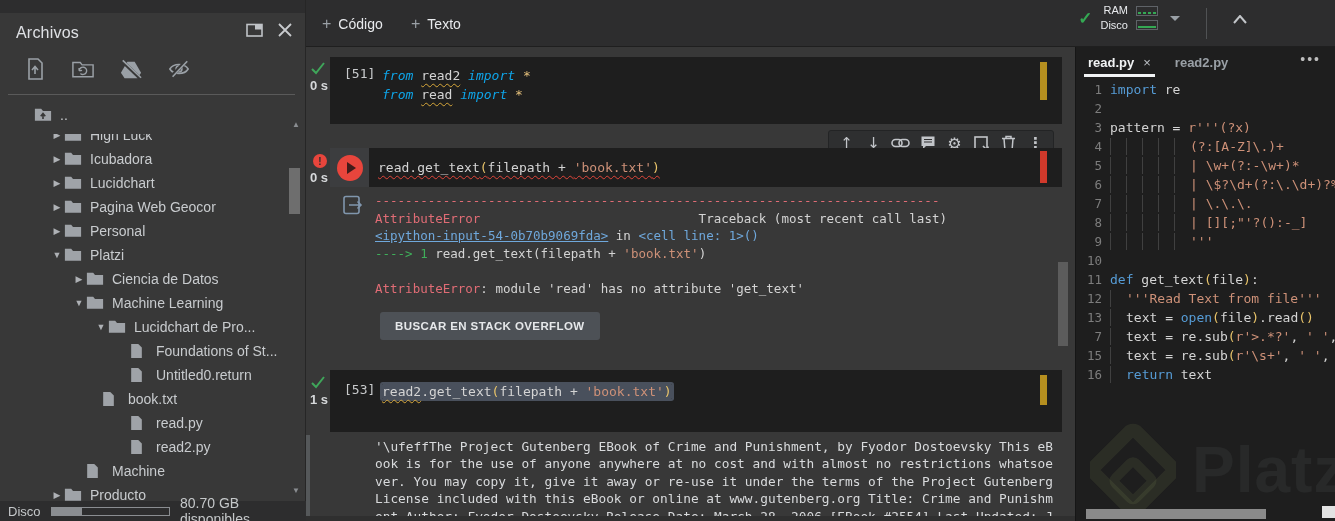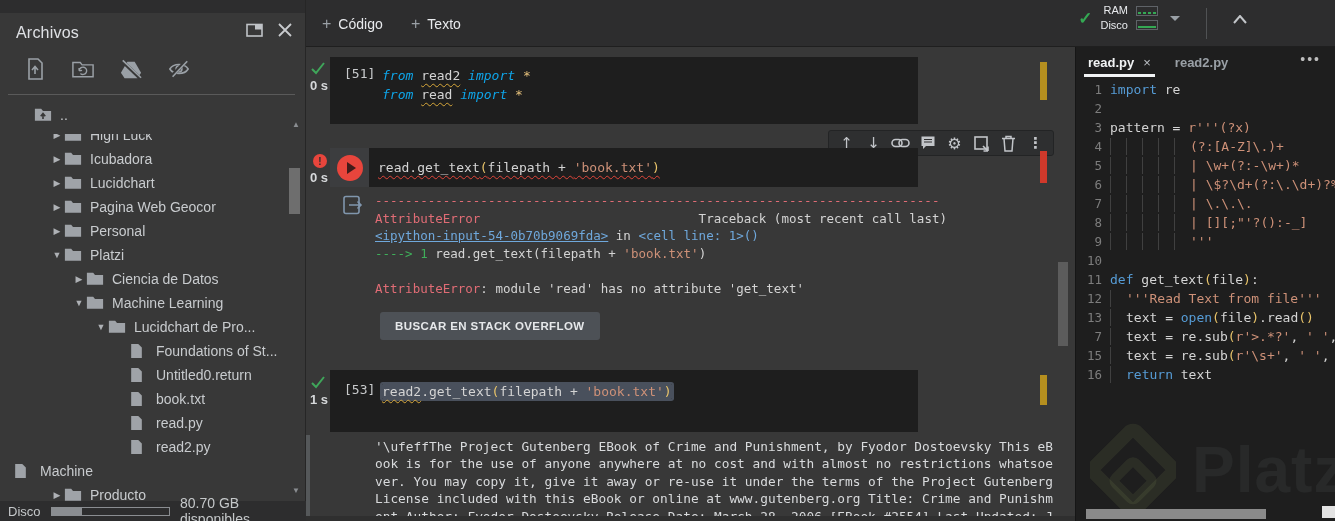"[51]" .cell { width: 588px -> 732px }
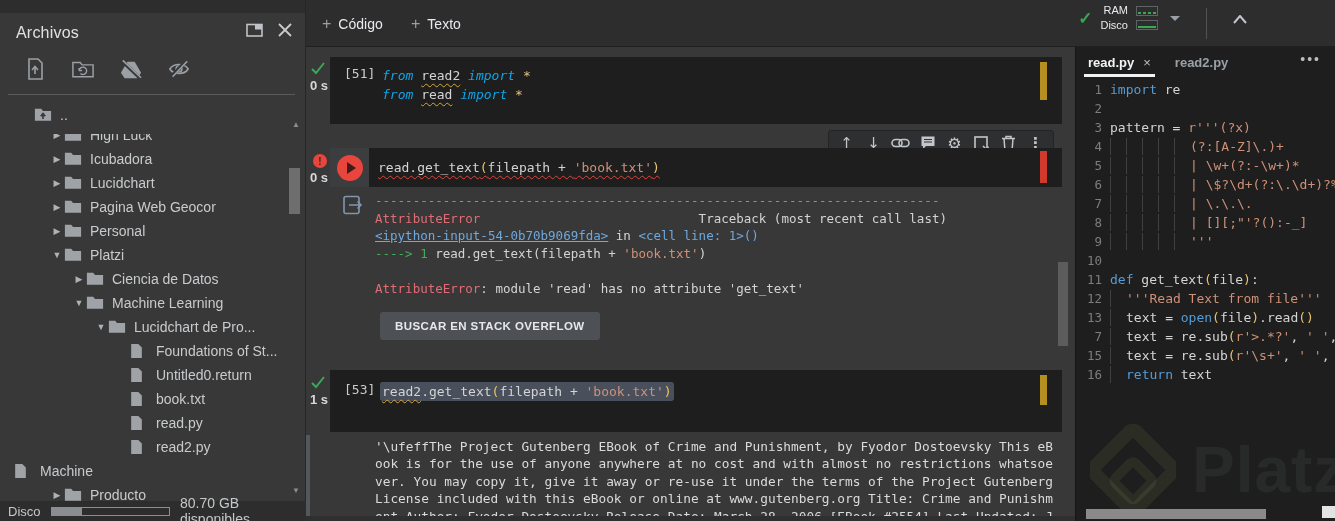"book.txt" div.tree-row { padding-left: 116px -> 88px }
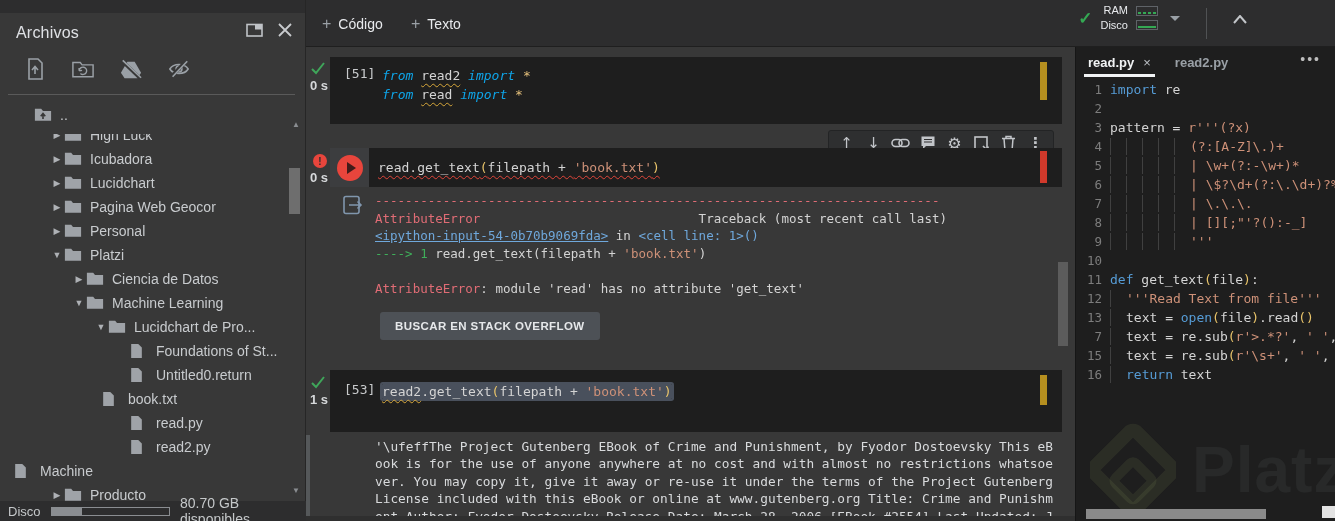"Machine" div.tree-row { padding-left: none -> 72px }
